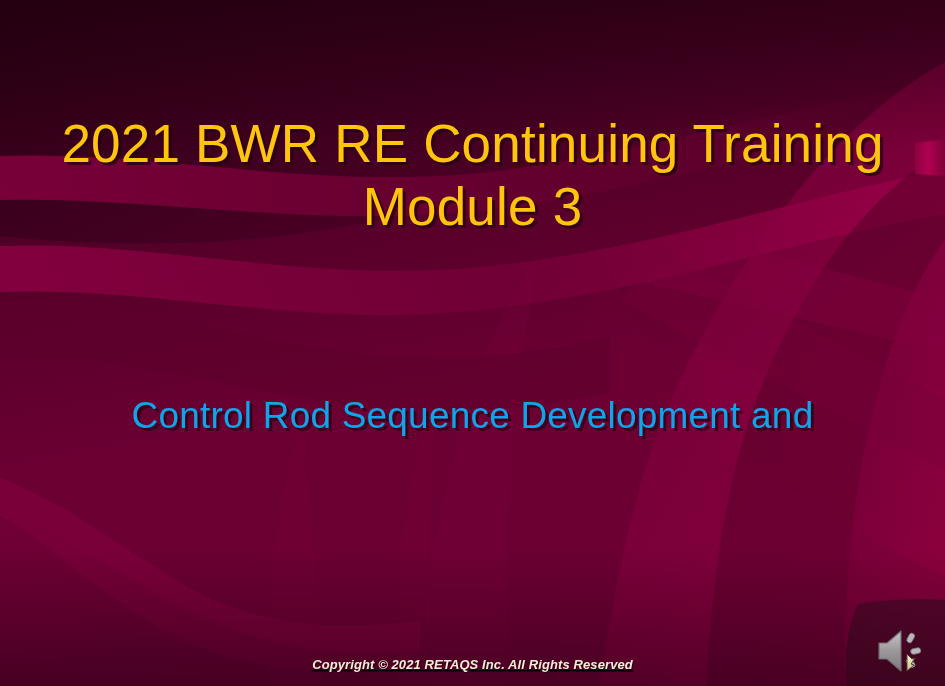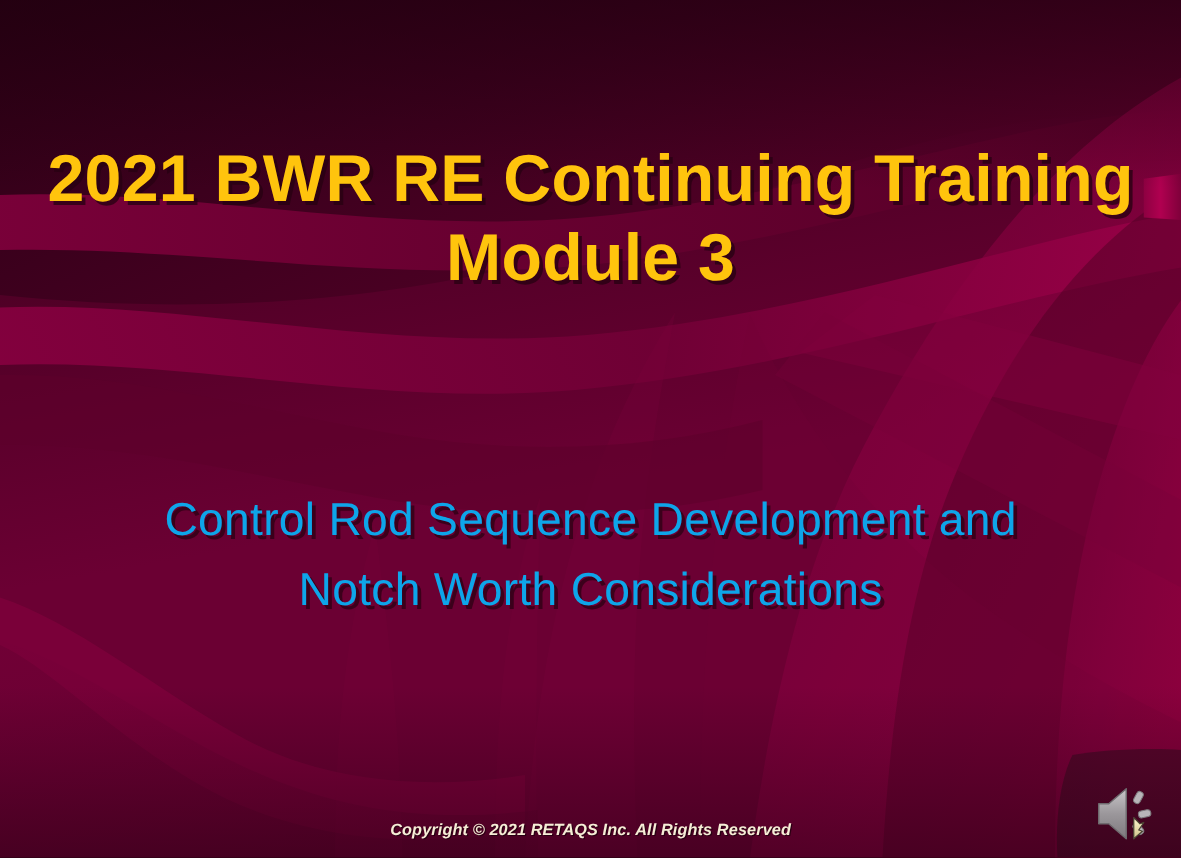"2021 BWR RE Continuing Training" #title-block .tline { font-weight: bold -> normal }
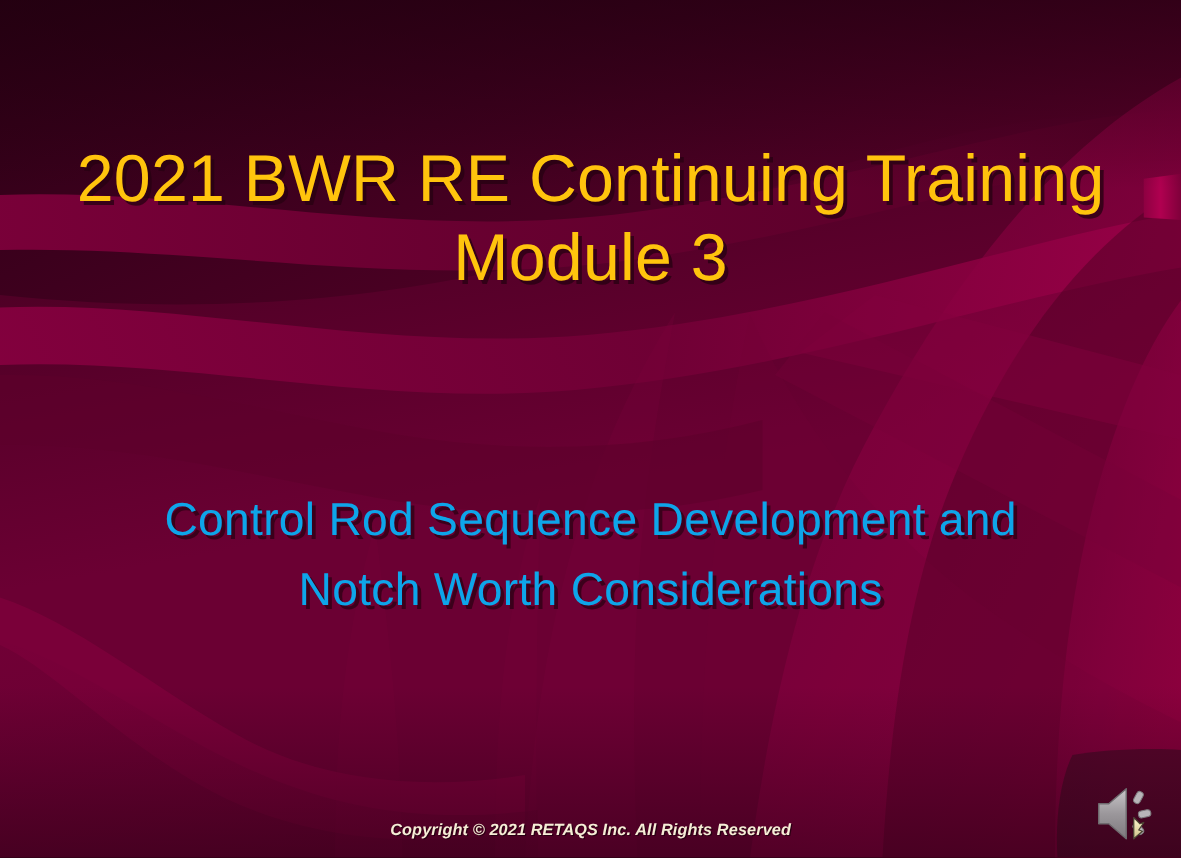"Notch Worth Considerations" div.sline { html: <div>Notch Worth Considerations</div> -> none }
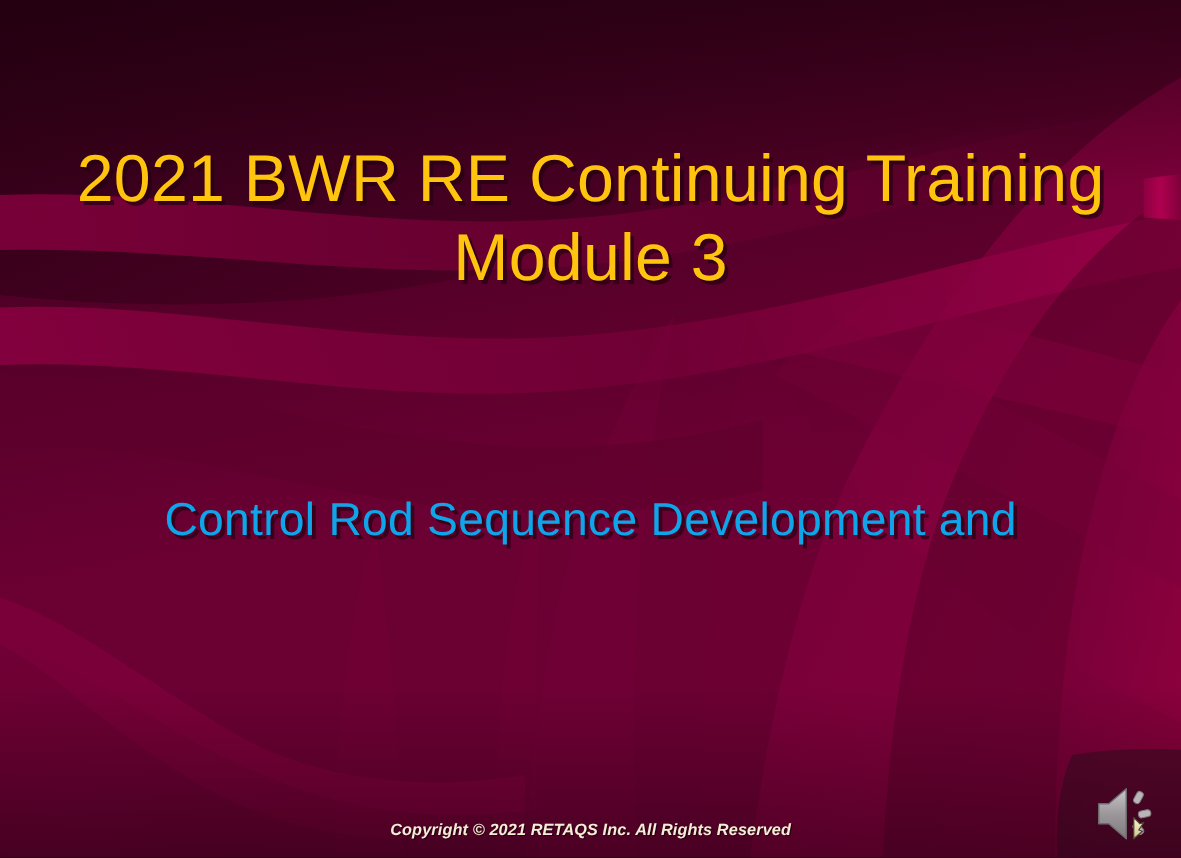"Copyright © 2021 RETAQS Inc." #copyright { text-decoration: none -> underline }
